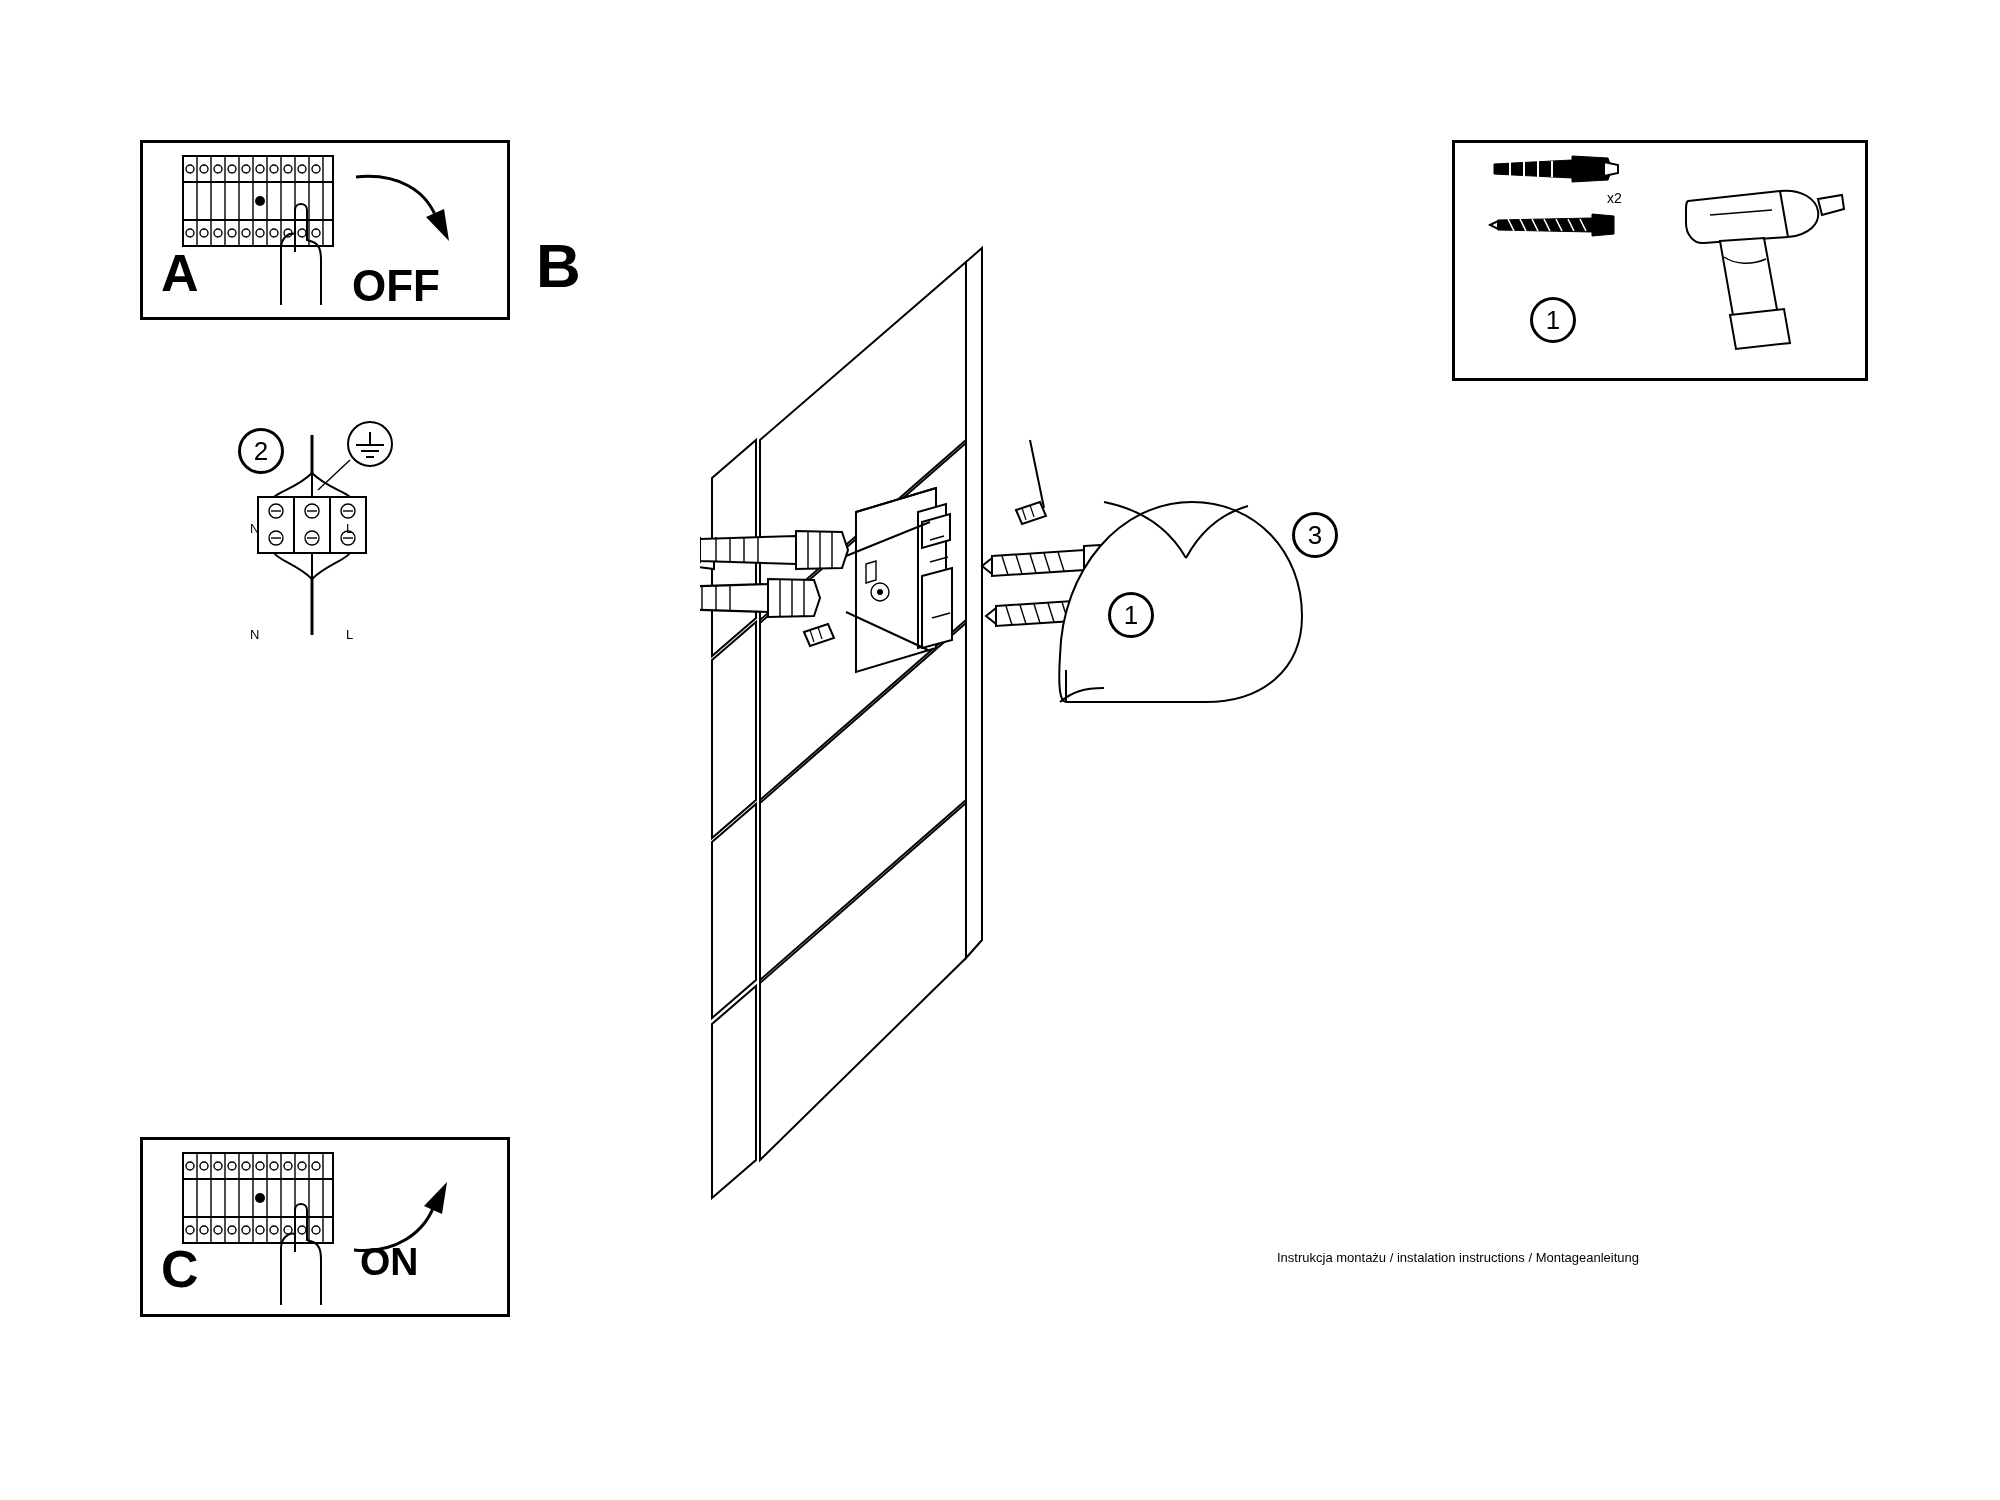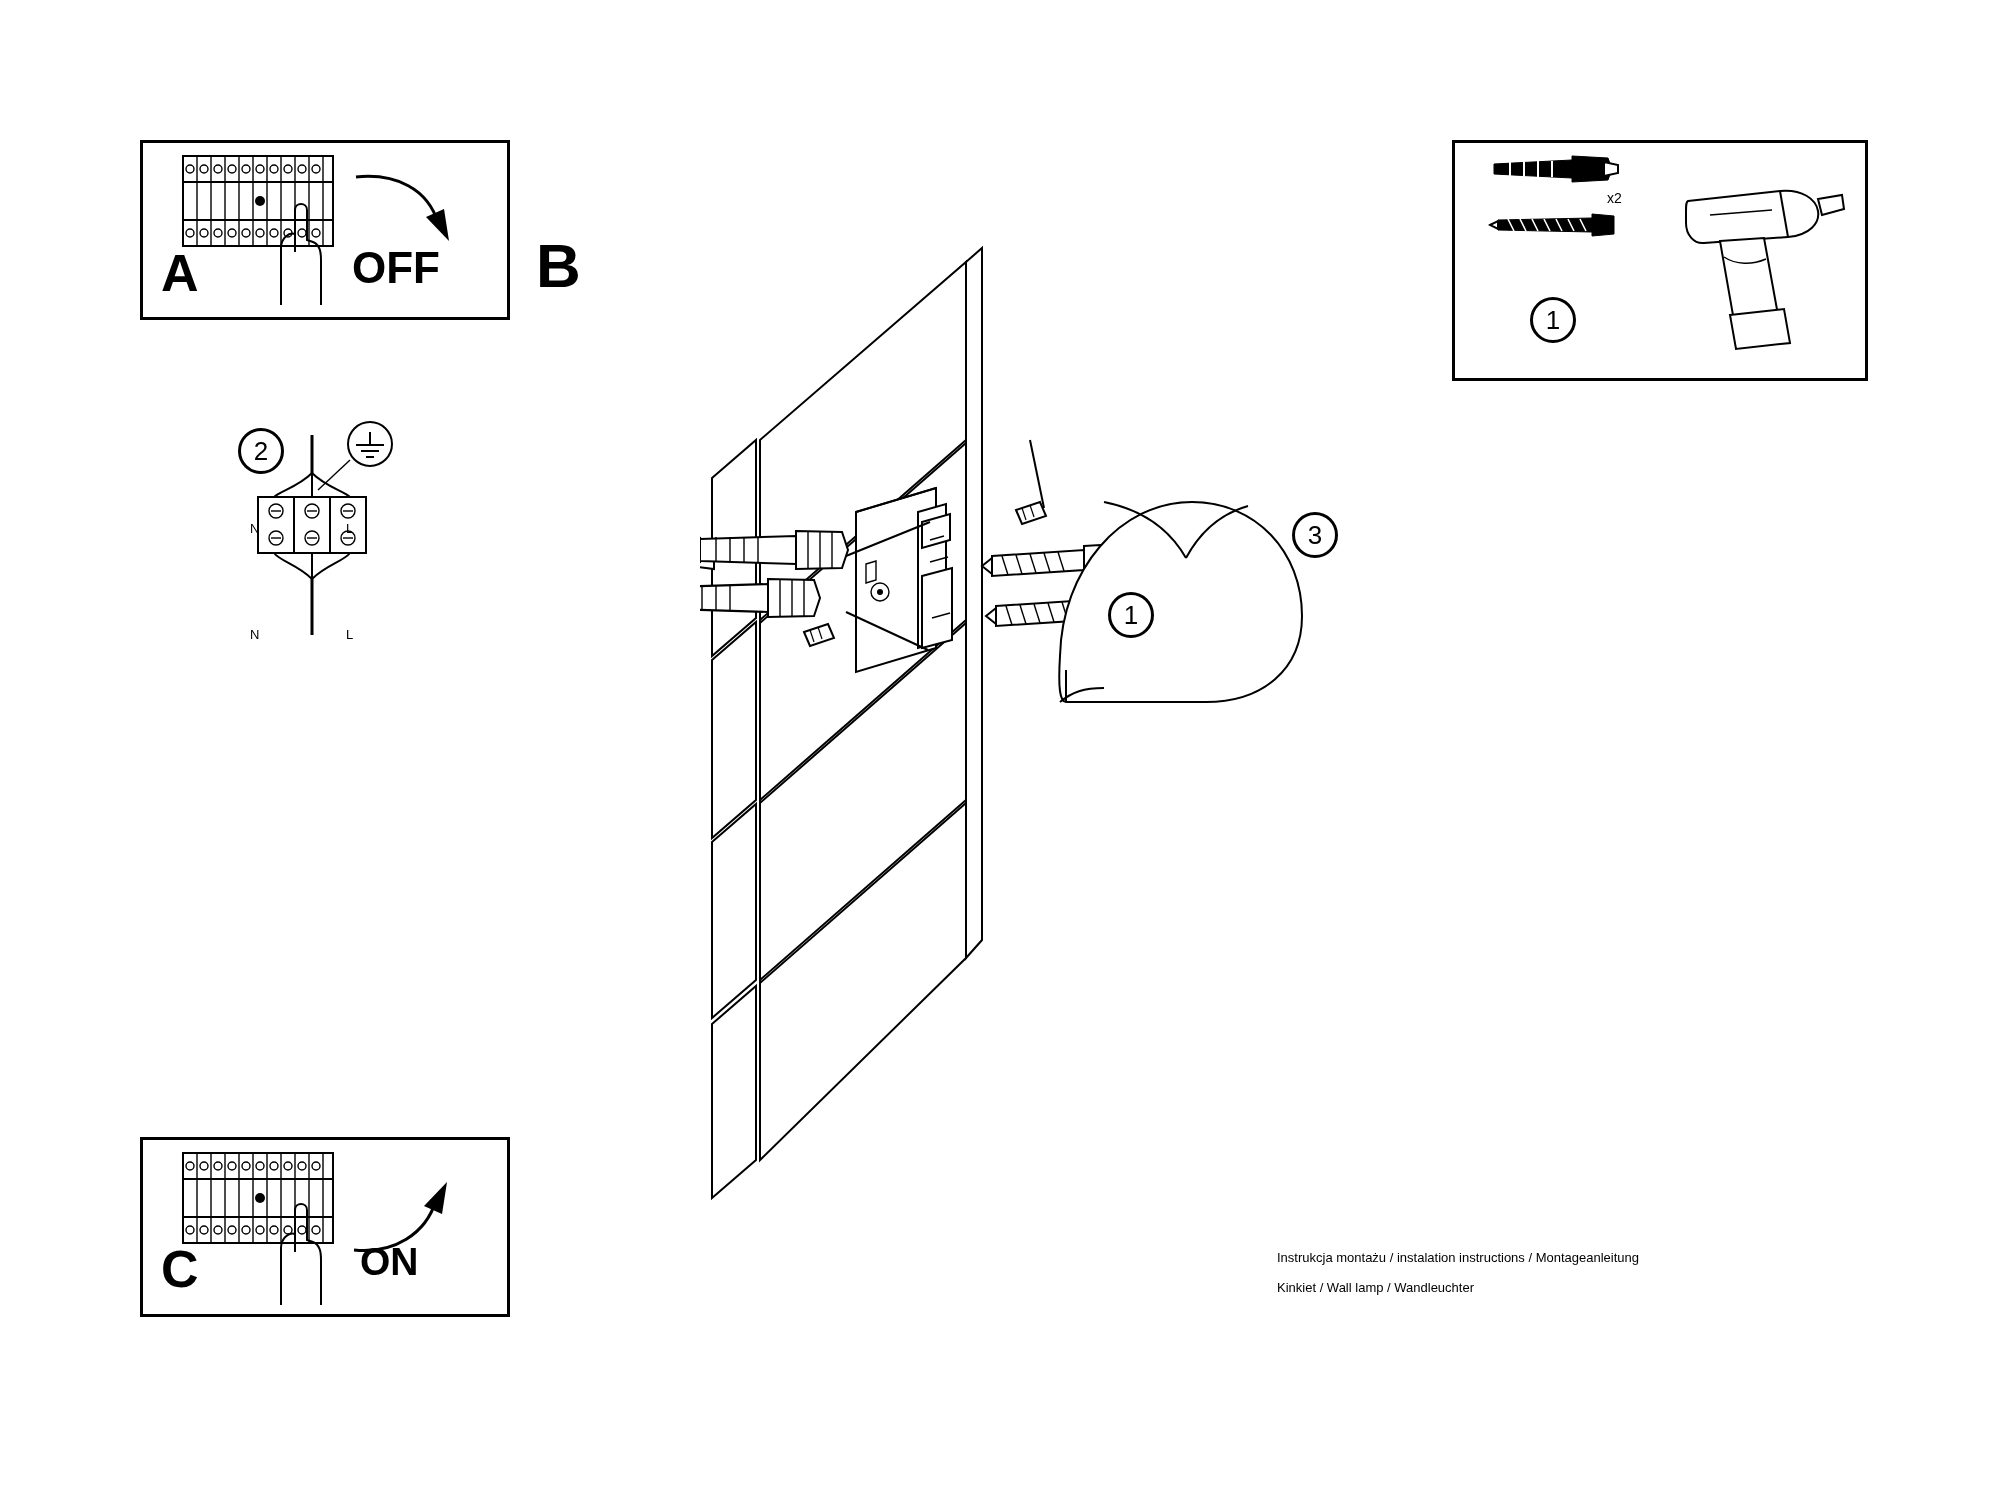"OFF" .word-off { top: 243px -> 261px }
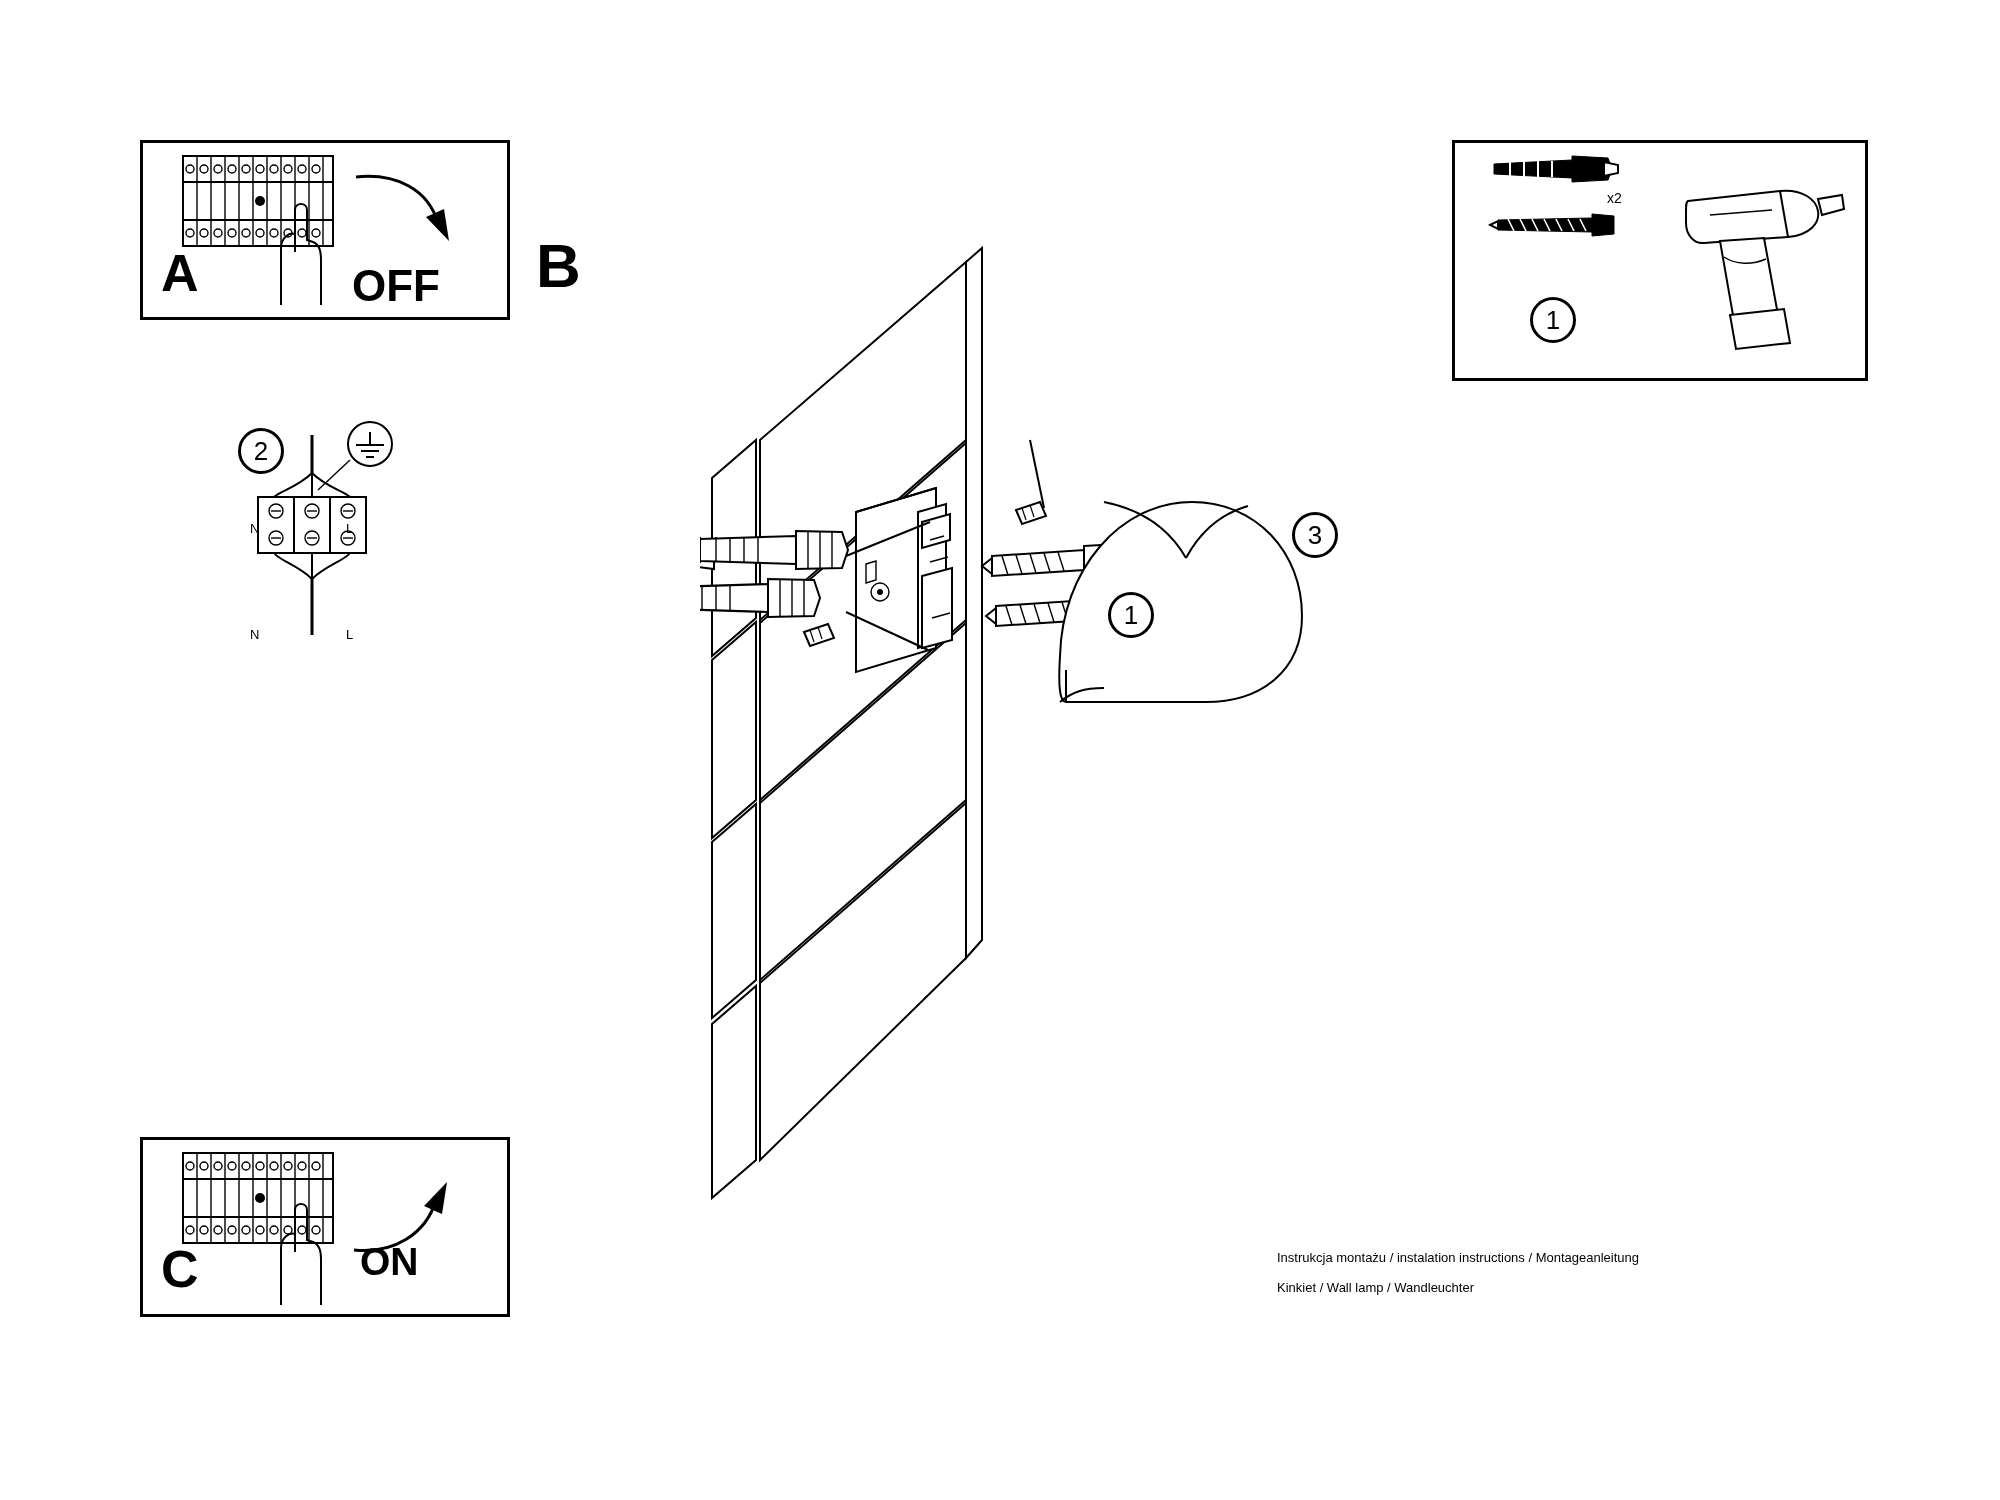"Kinkiet / Wall lamp /" div { html: <div>Kinkiet / Wall lamp / Wandleuchter</div> -> none }
